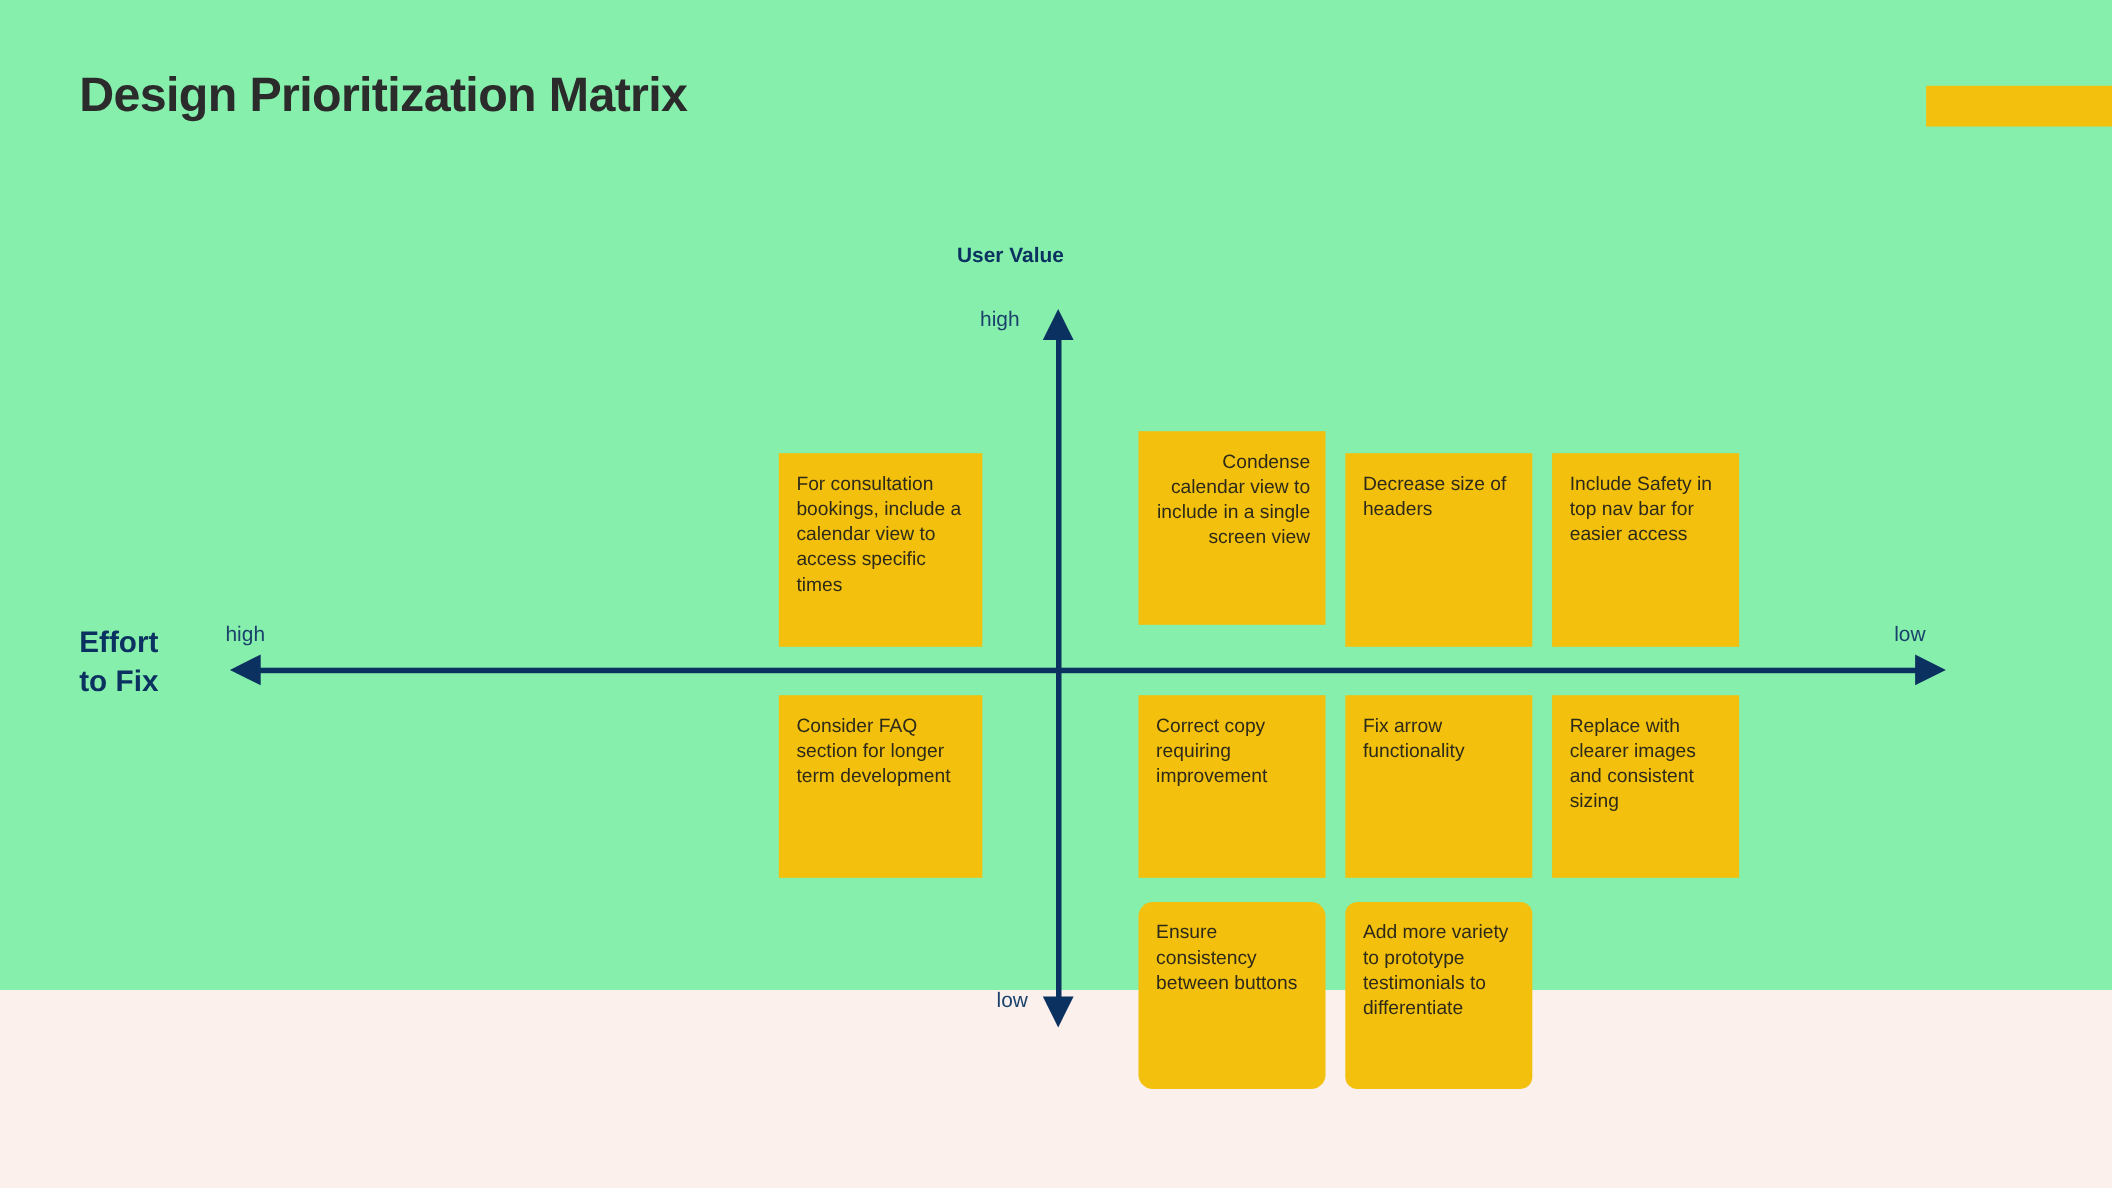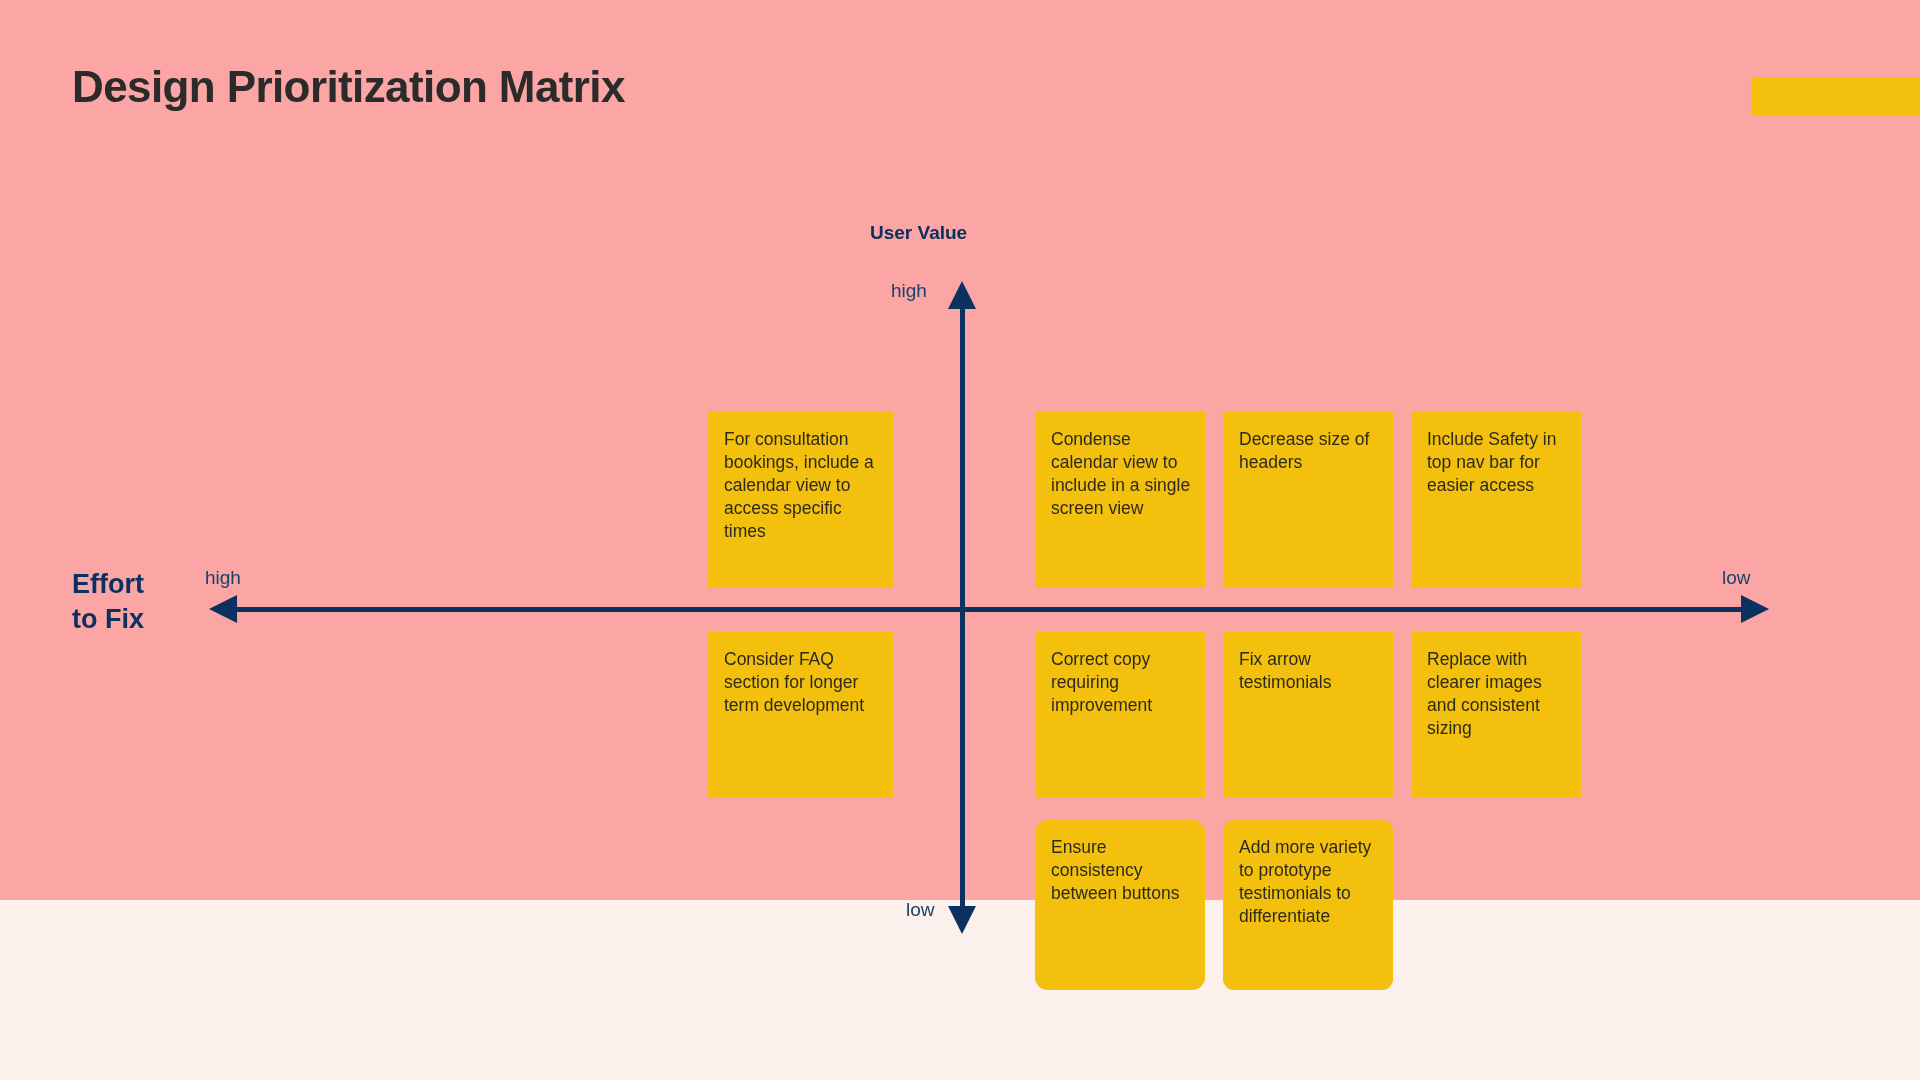"Design Prioritization Matrix" #board { background: #fca5a5 -> #86efac }
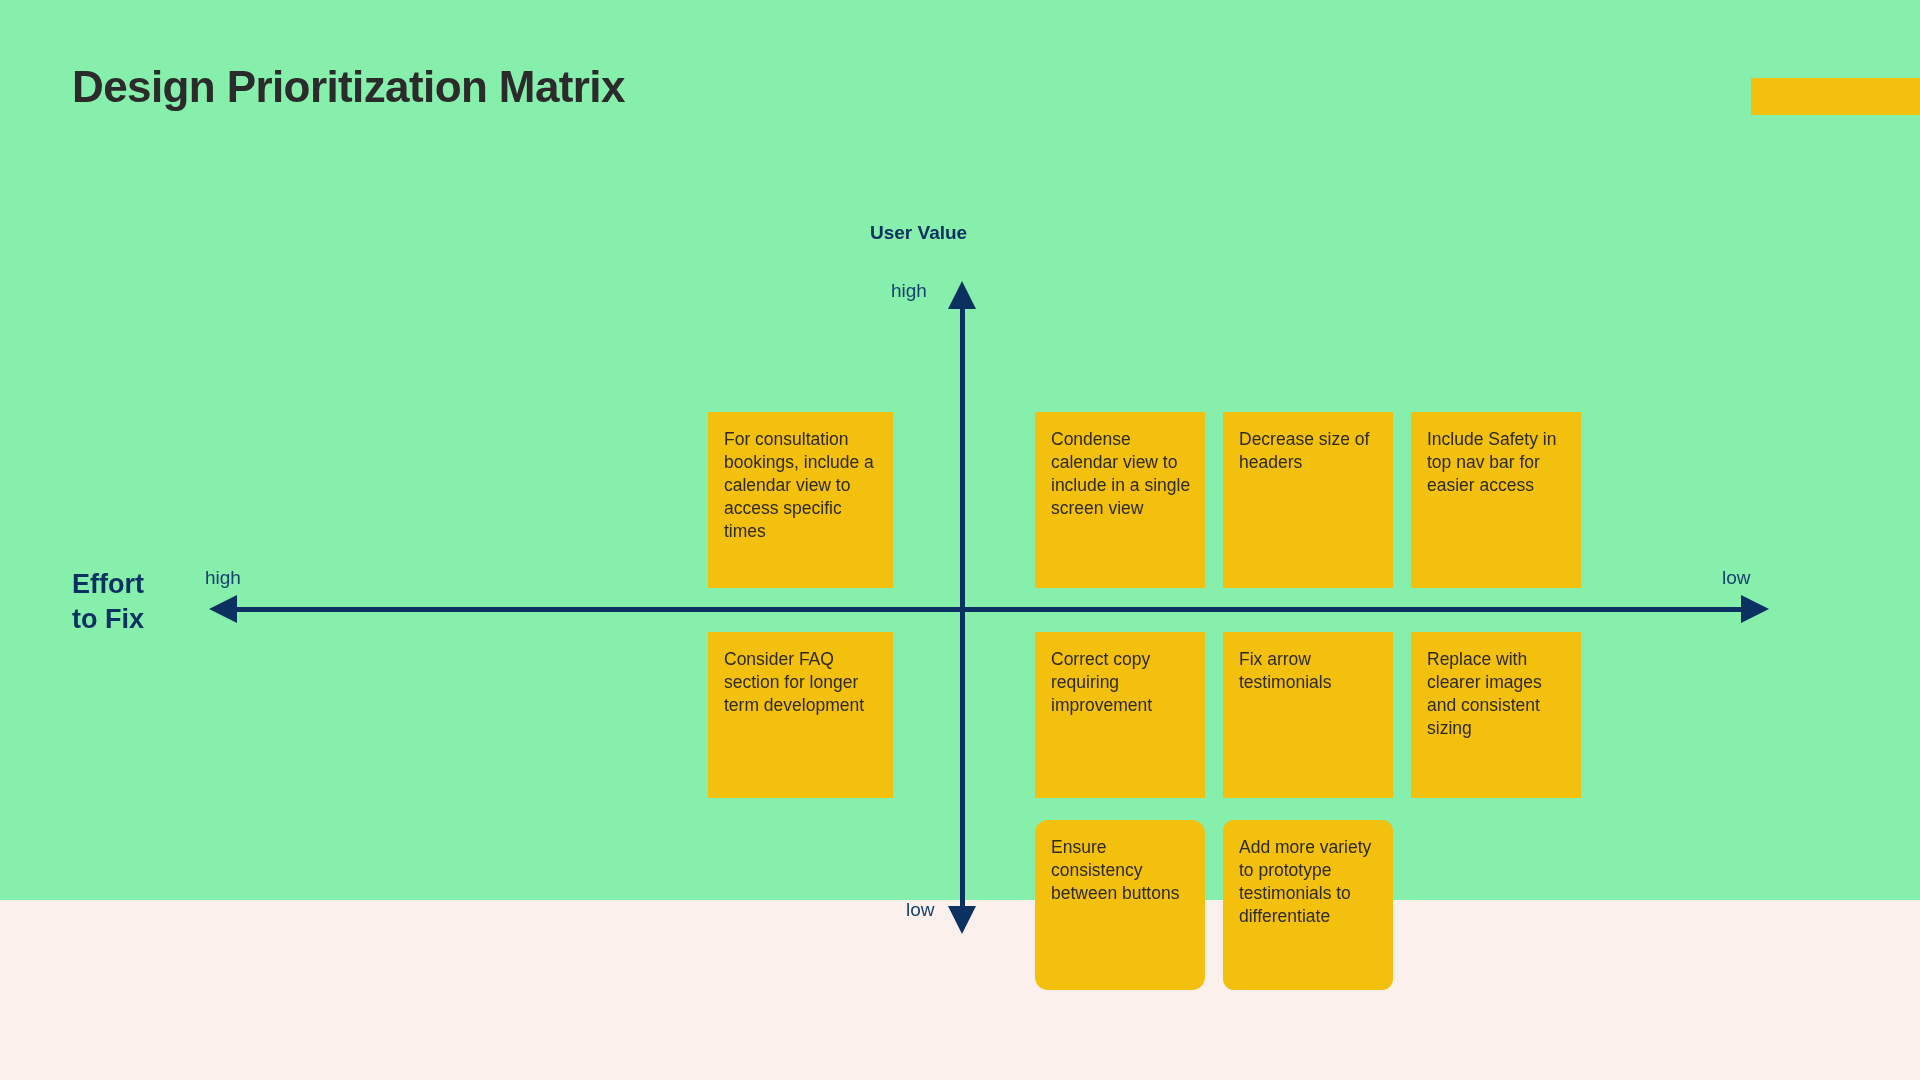"Condense calendar view to include" div.note { text-align: none -> right; top: 412px -> 392px }
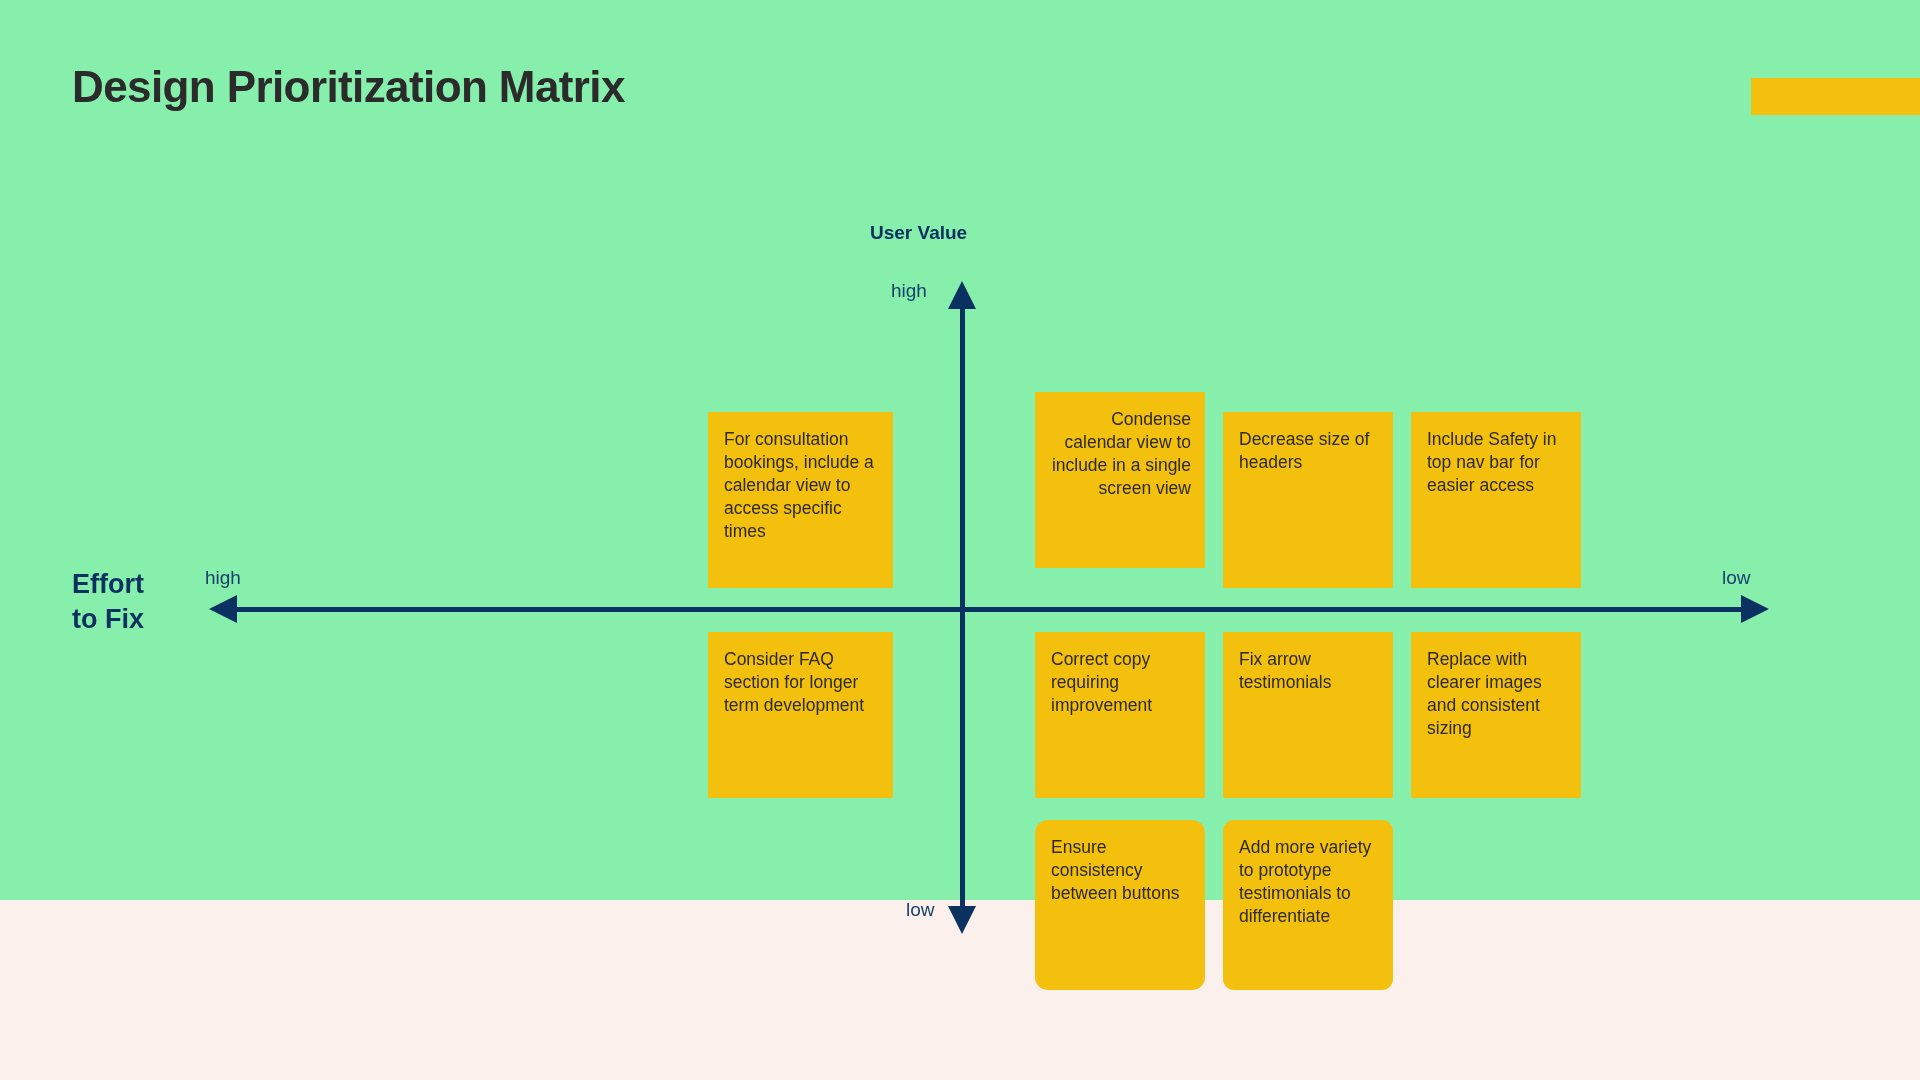"Fix arrow testimonials" div.note { text: testimonials -> functionality }
